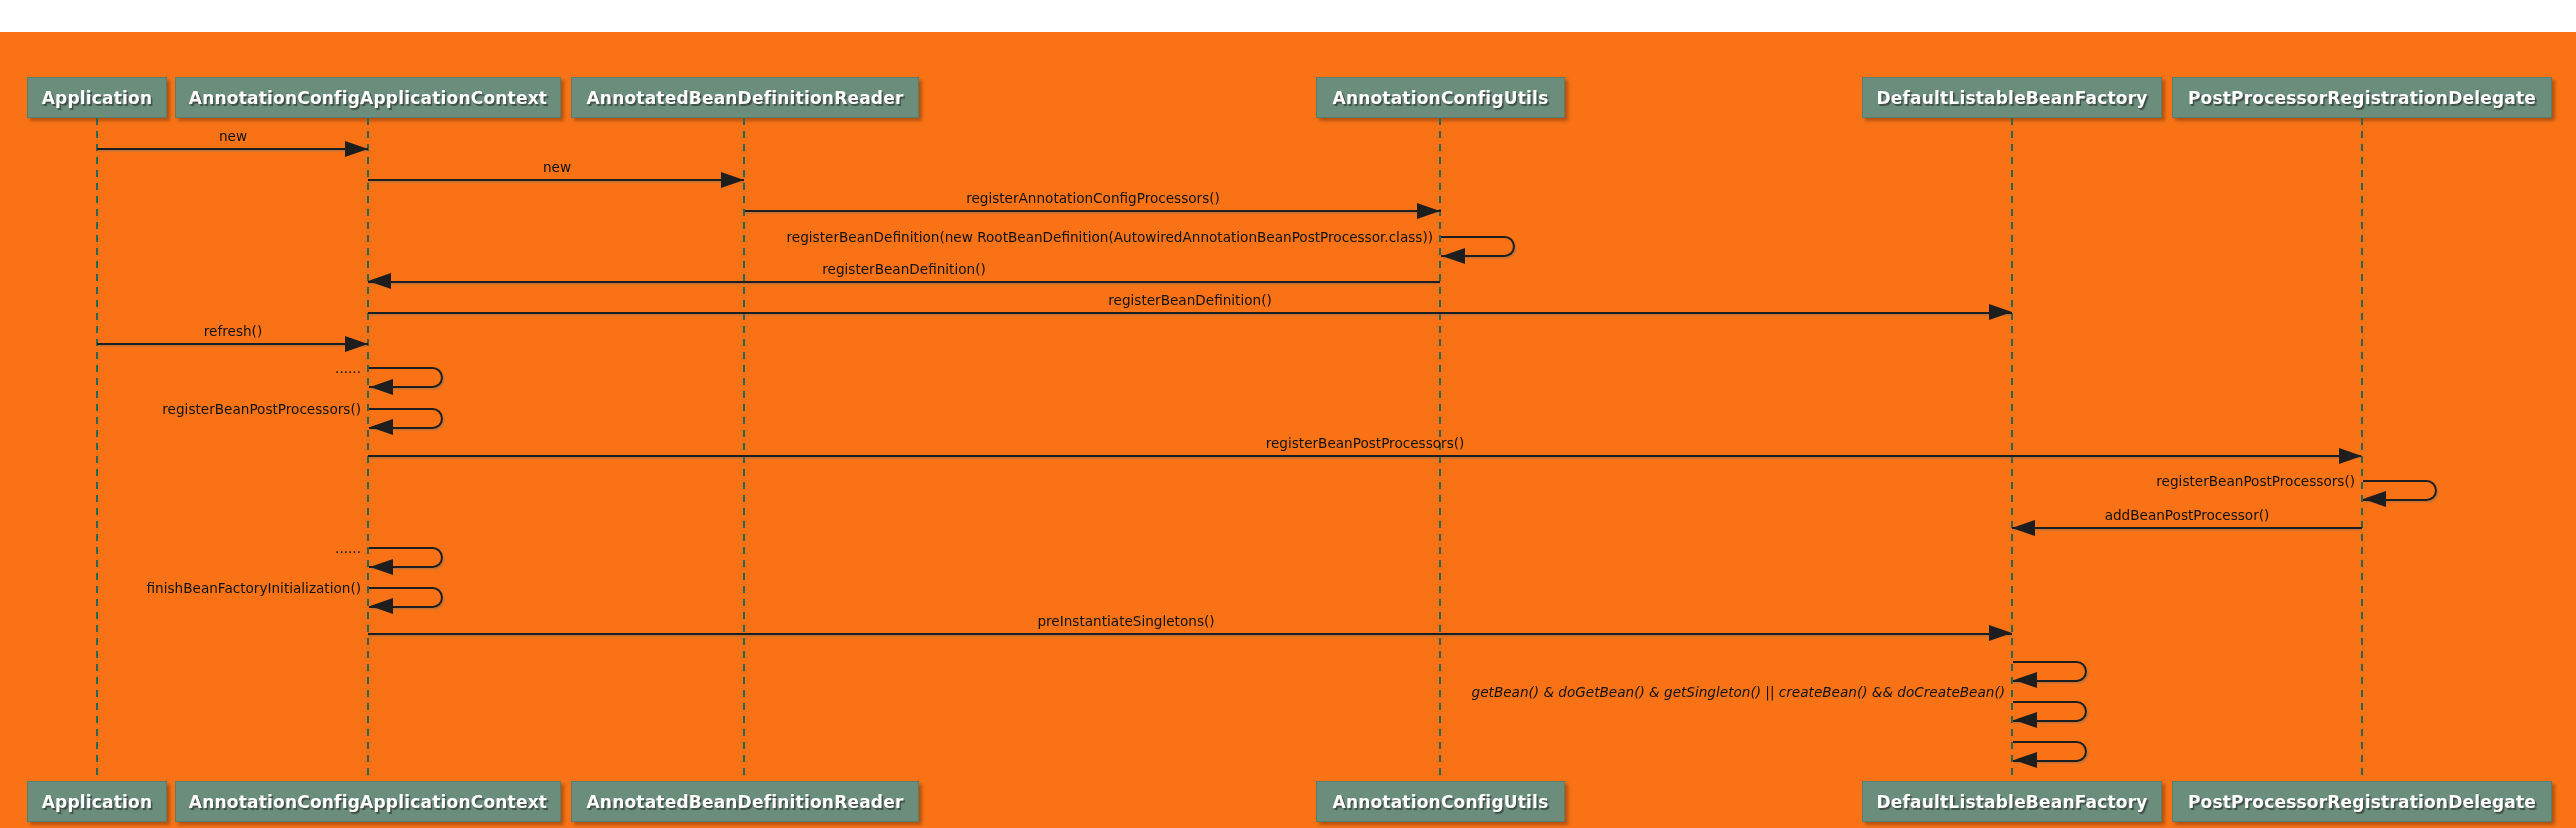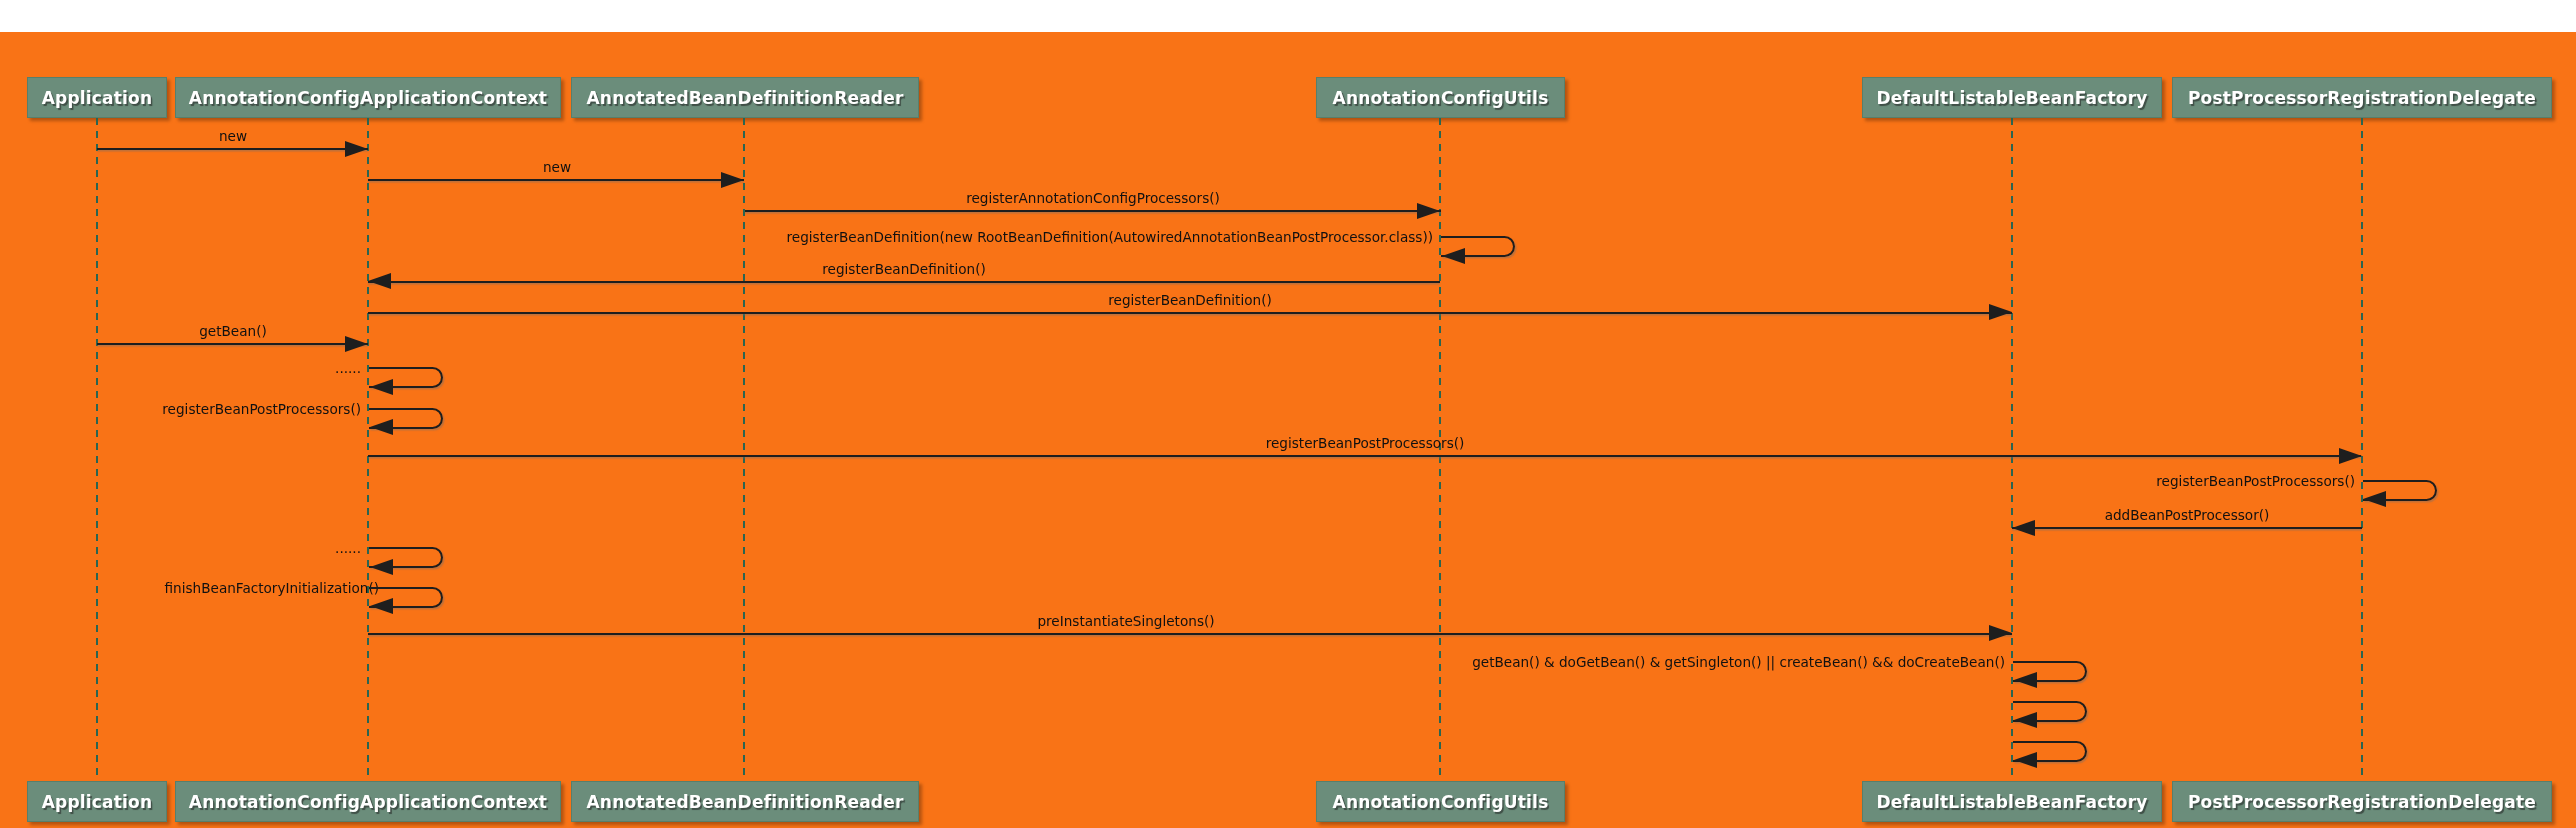"getBean()" div.msg-label { text: getBean -> refresh }
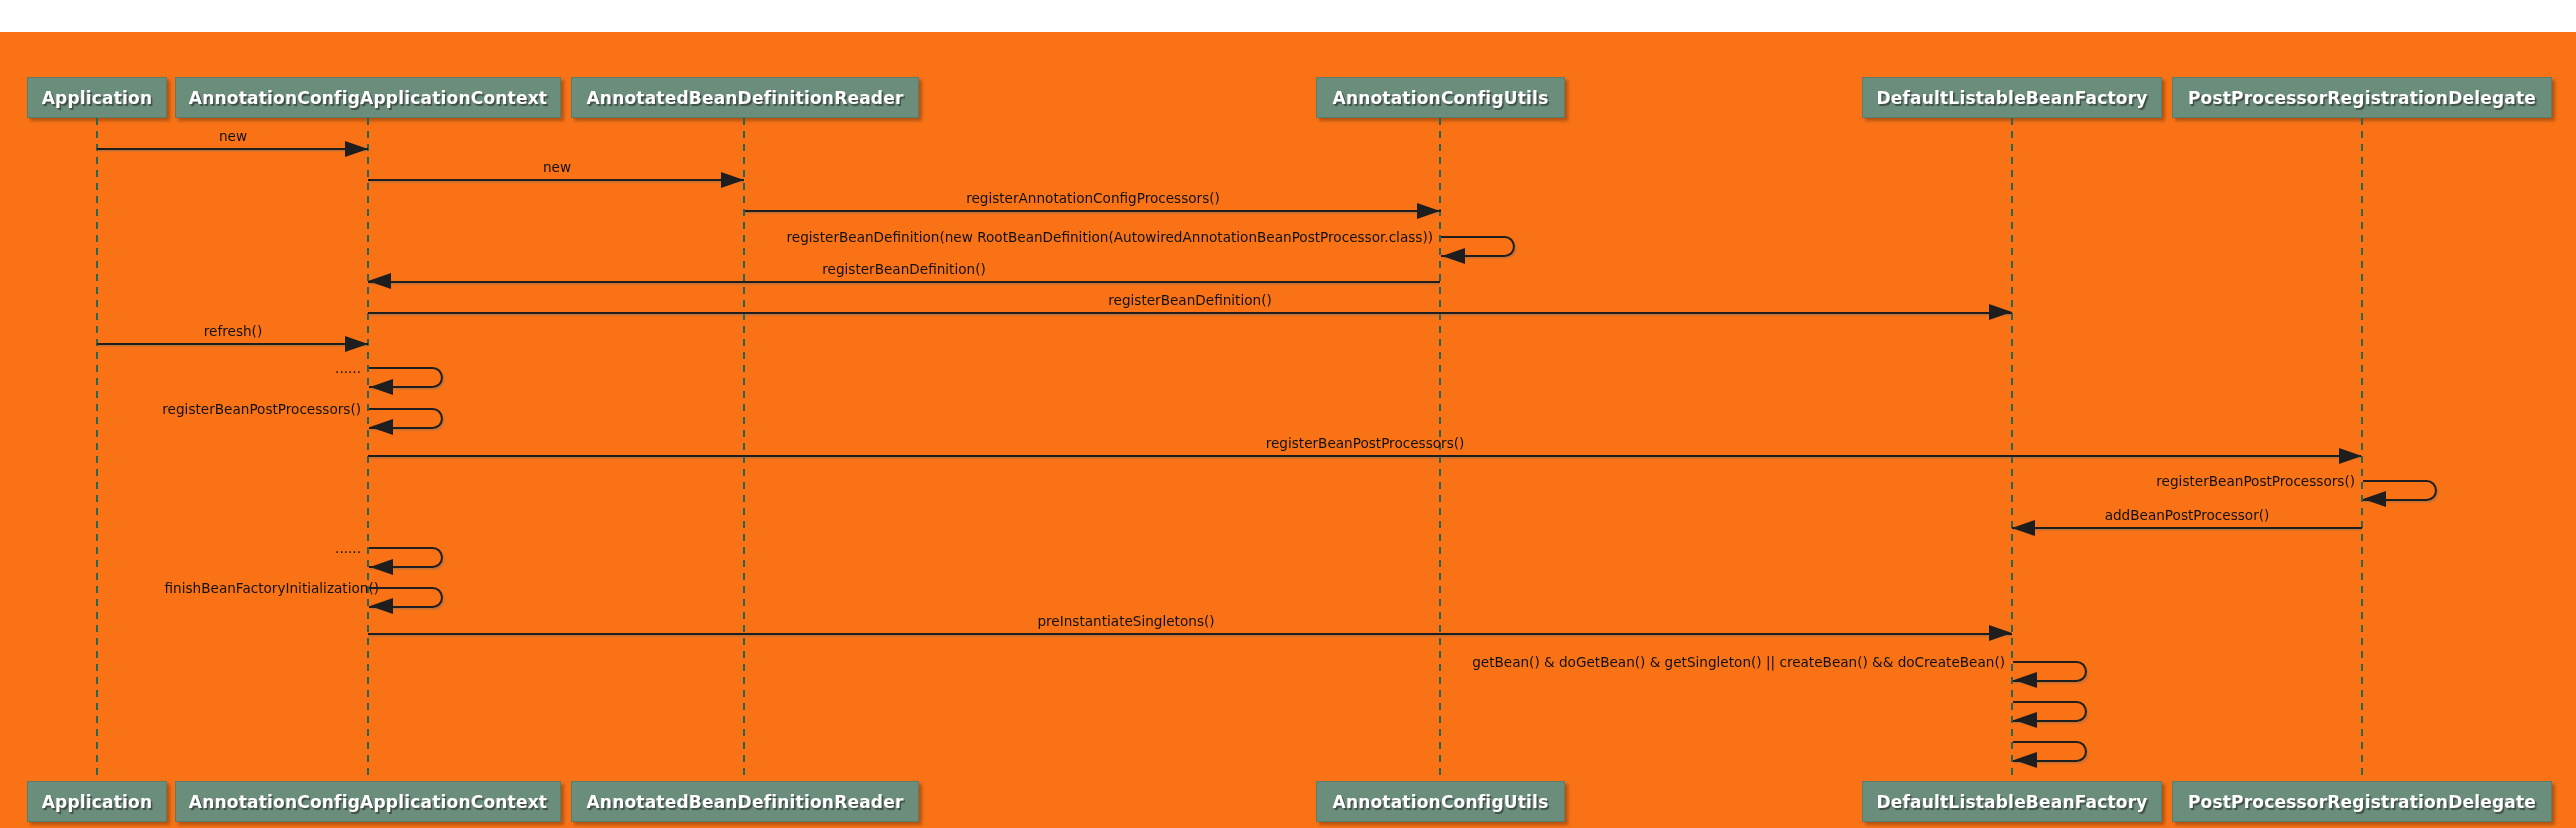"finishBeanFactoryInitialization()" div.self-label { left: 18px -> 0px }
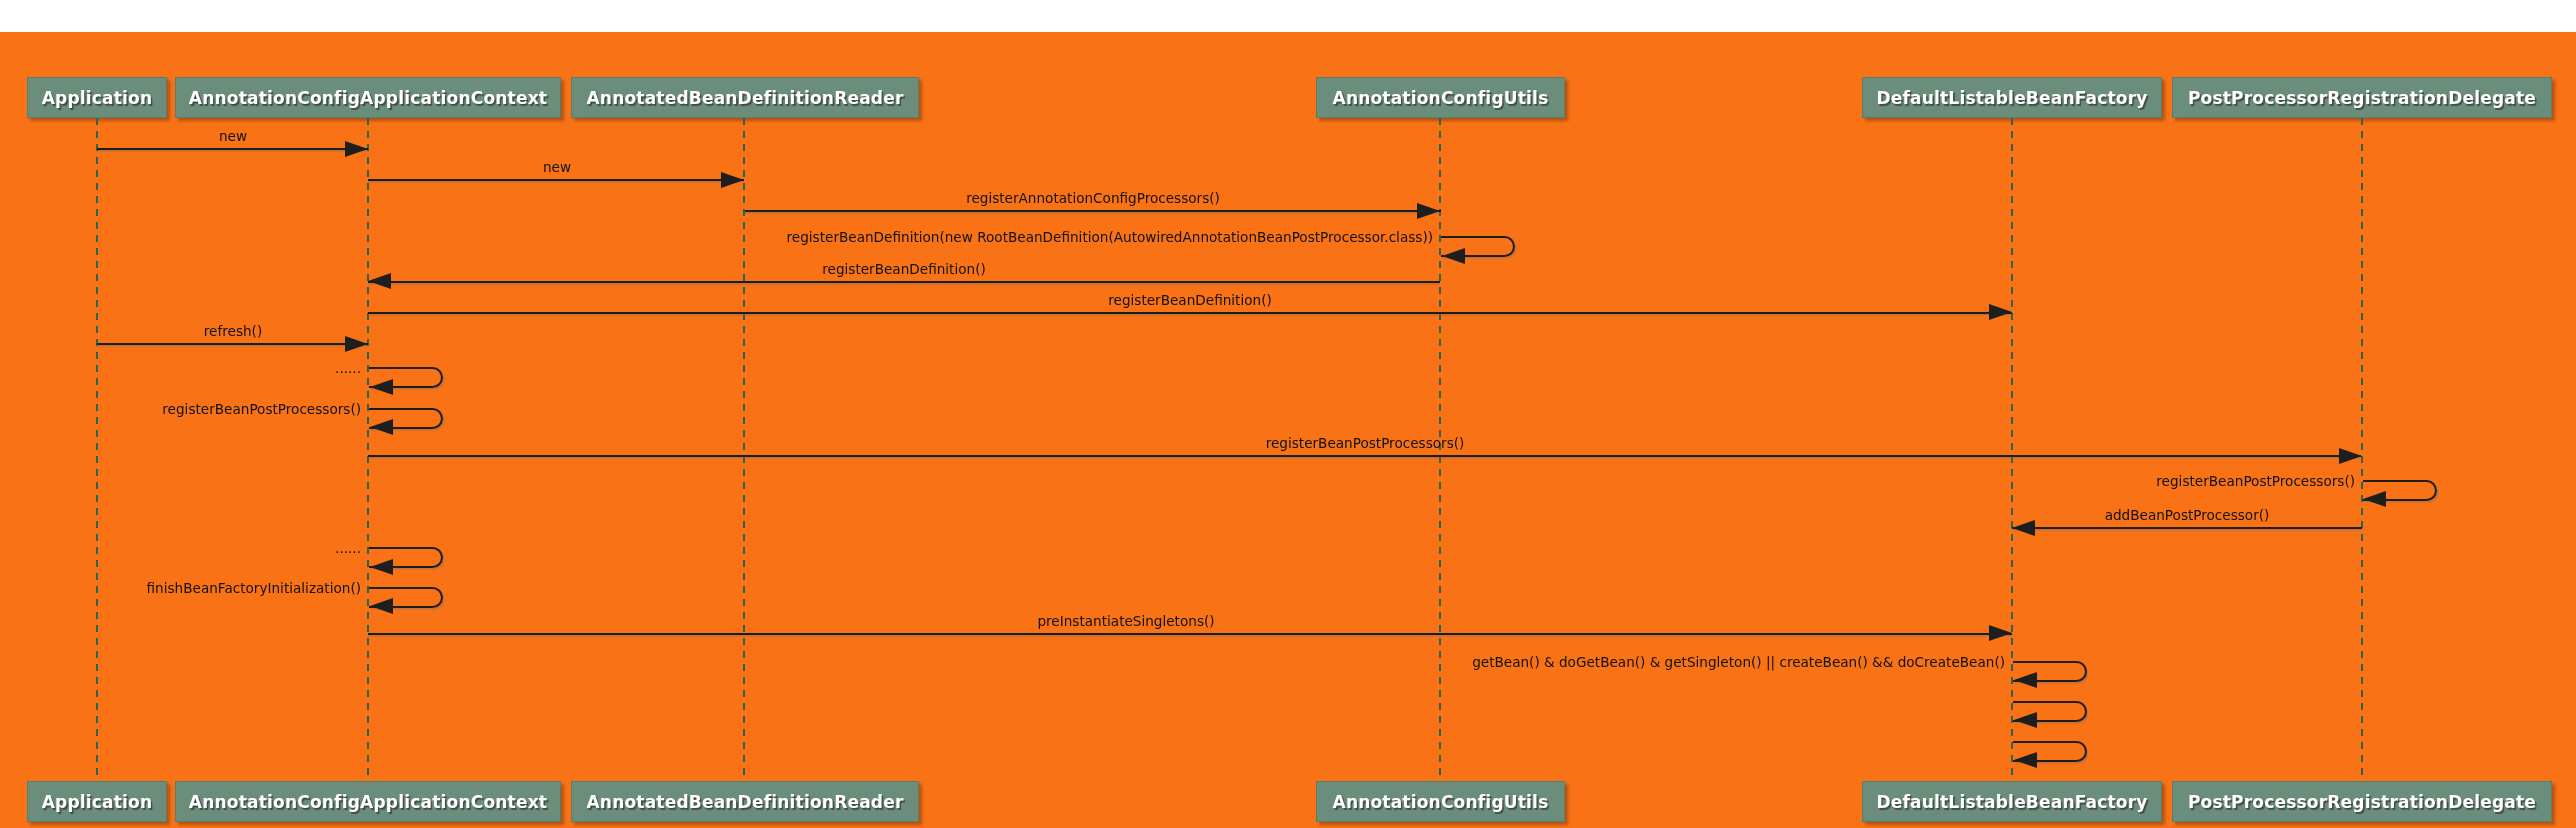"getBean() & doGetBean() & getSingleton()" div.self-label { font-style: none -> italic; top: 621px -> 651px }
